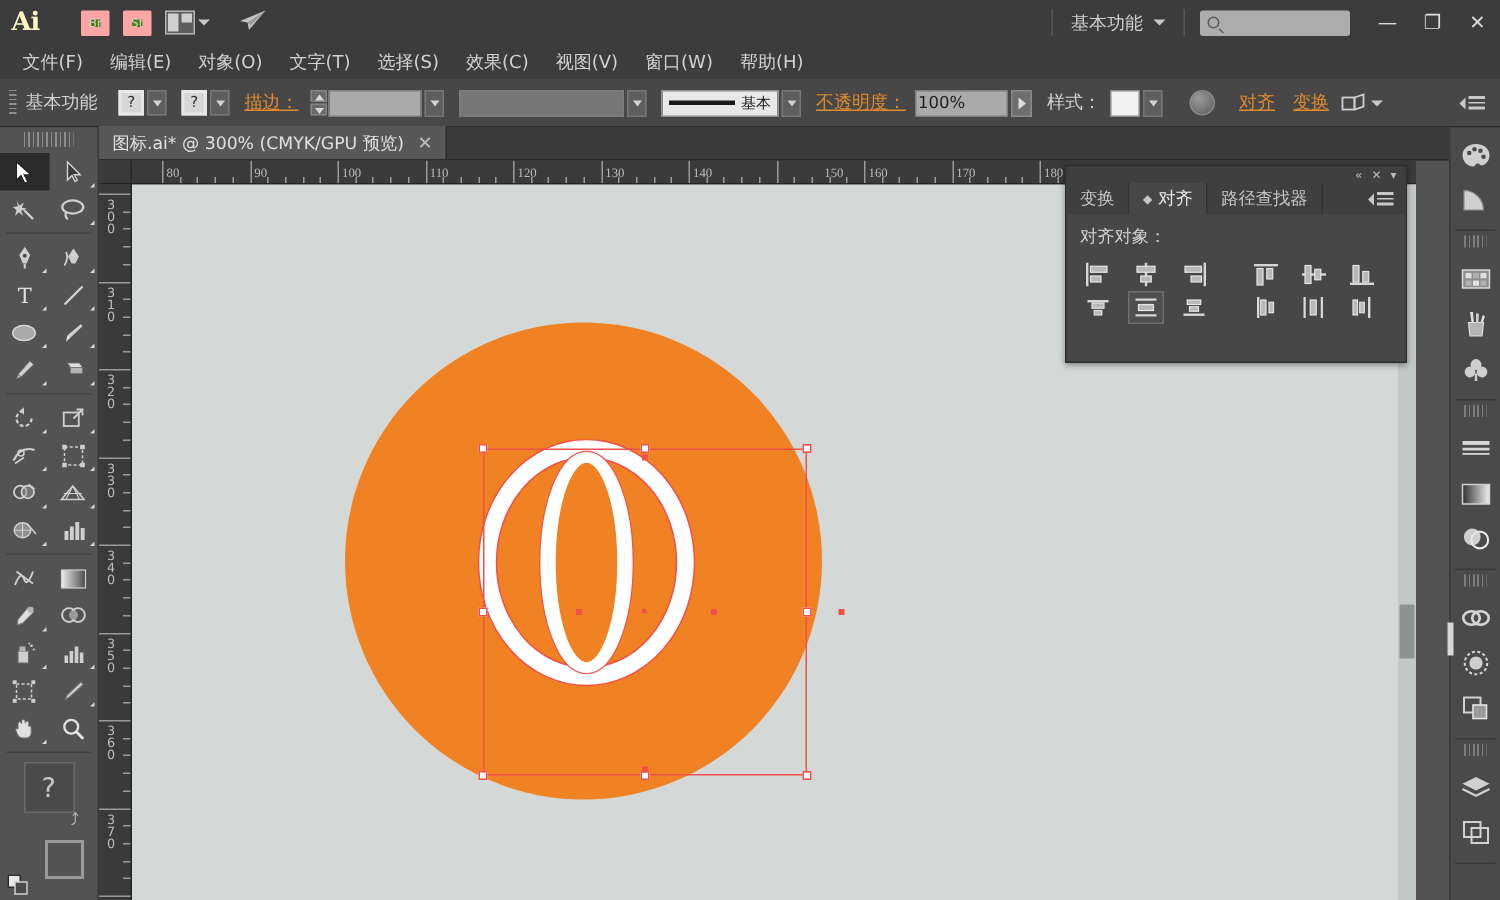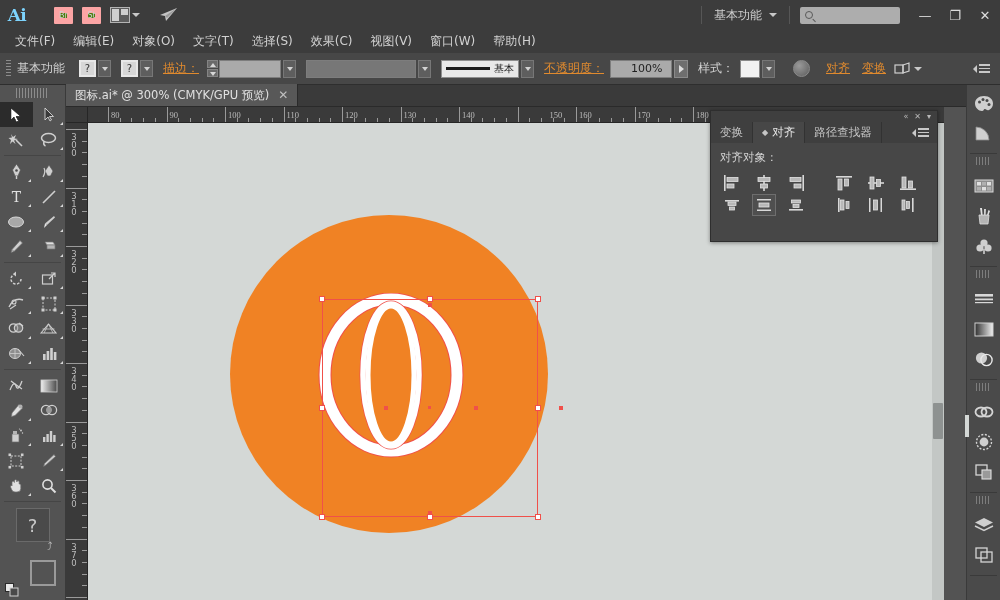"Ai" .ai-logo { color: #7dd3fc -> #fef9c3 }
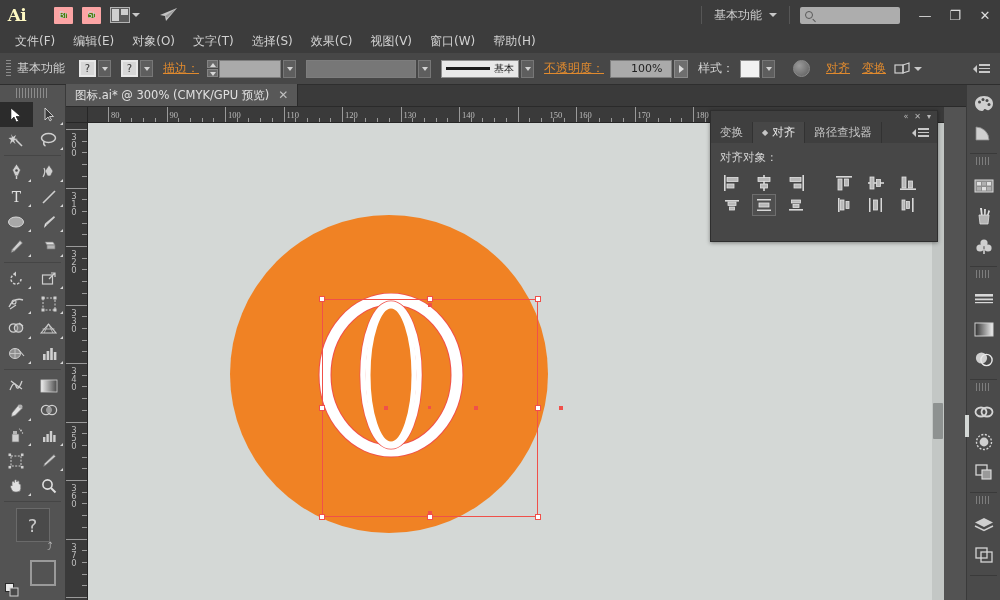"100%" .opacity-field { padding-left: 20px -> 1px }
